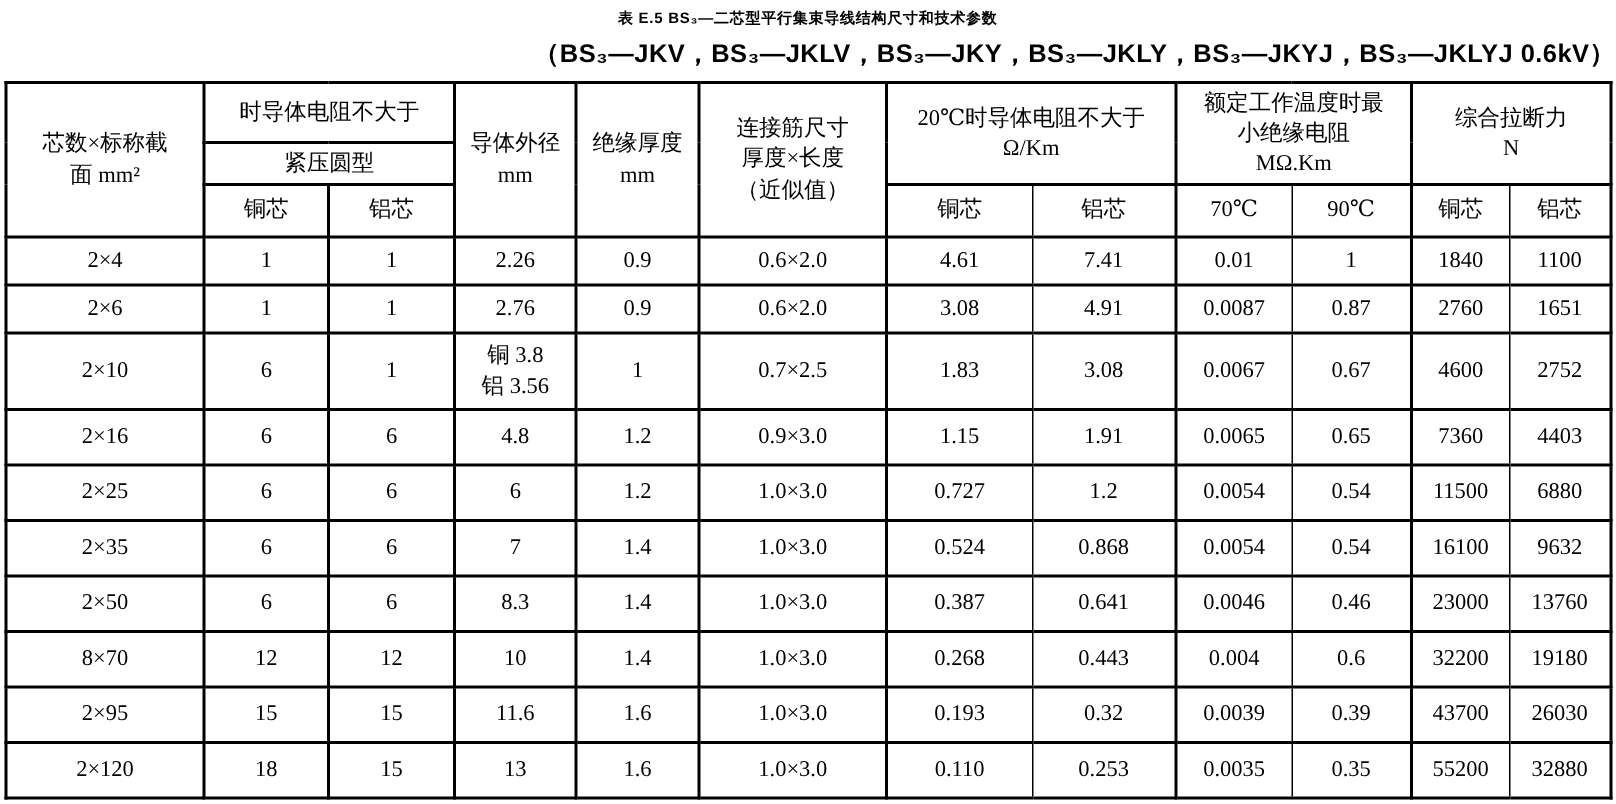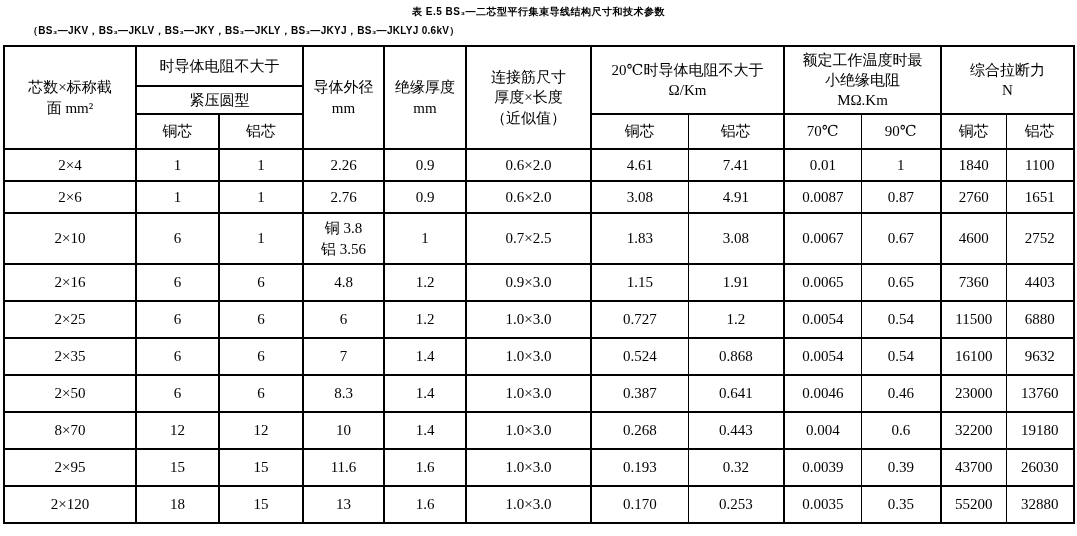"（BS₃—JKV，BS₃—JKLV，BS₃—JKY，BS₃—JKLY，BS₃—J" .subtitle { font-size: 10px -> 17px; text-align: left -> right }
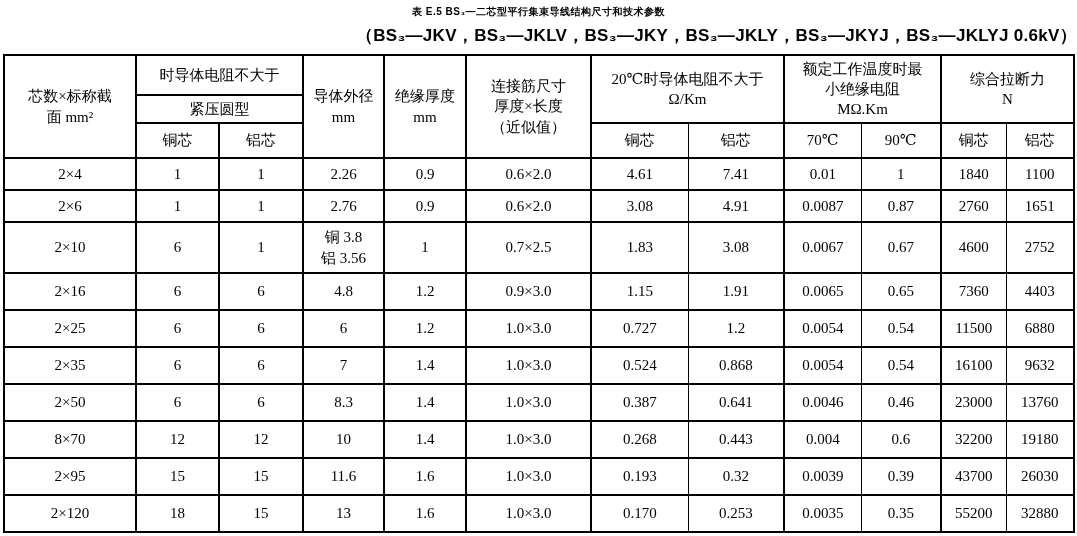"0.170" td { text: 0.170 -> 0.110 }
